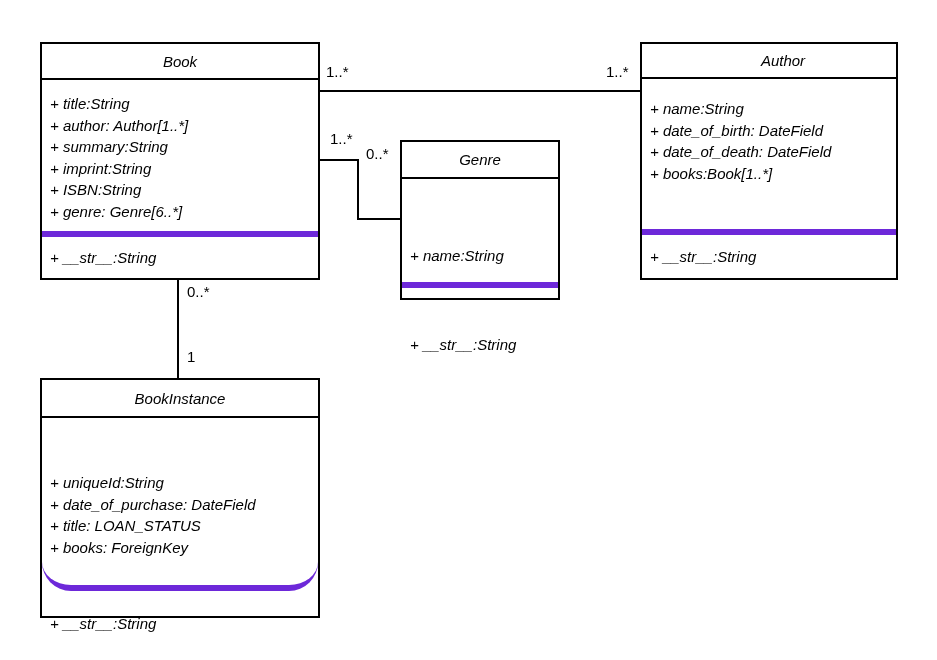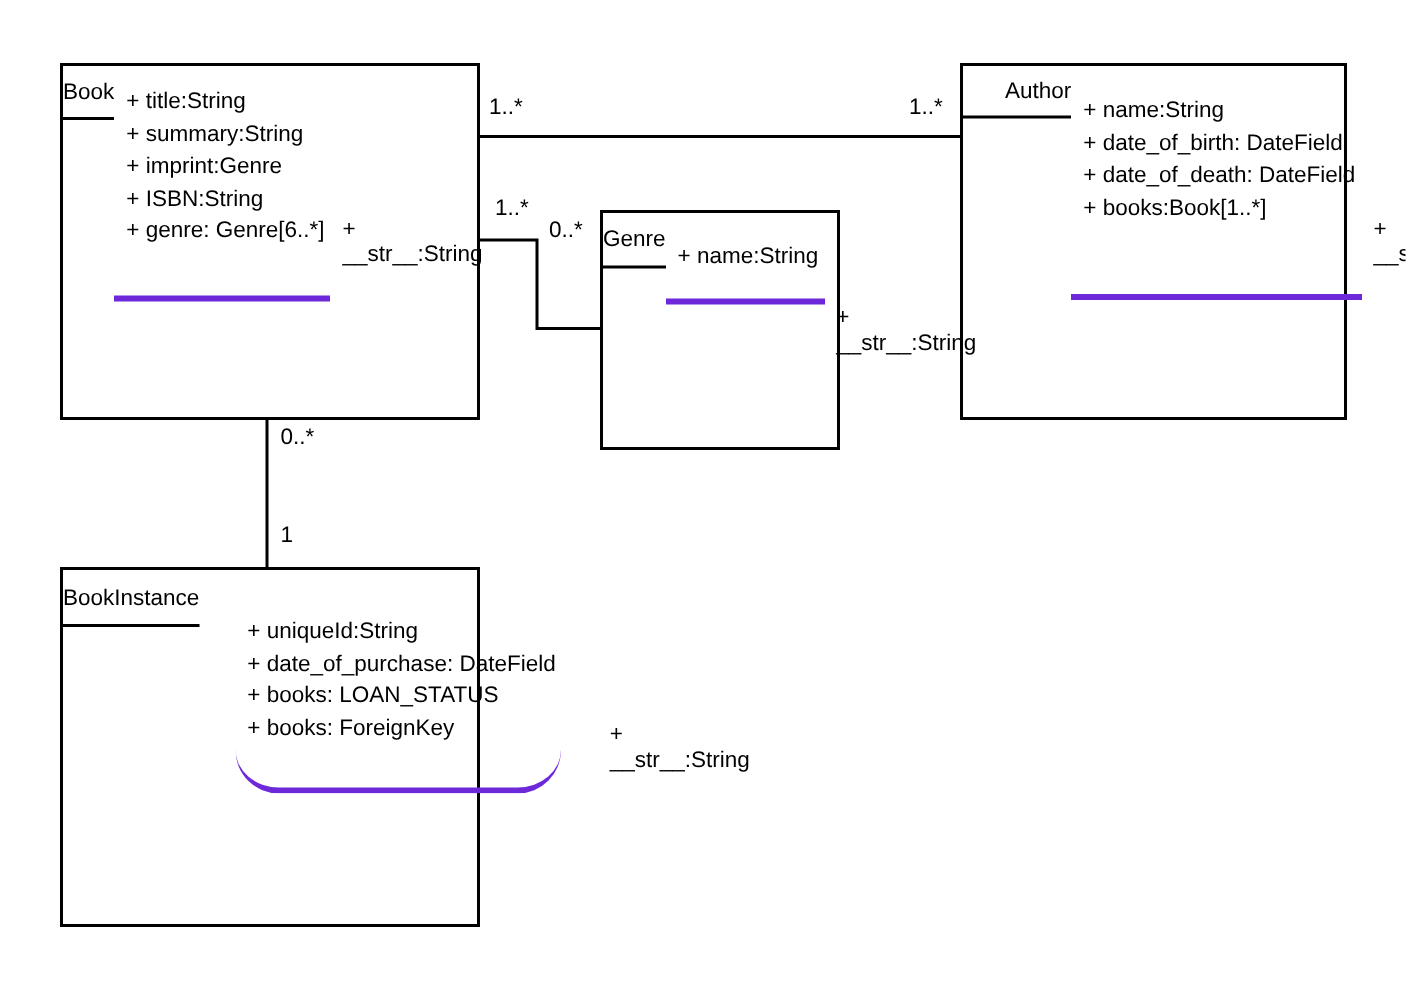"Book" .uml-class { flex-direction: none -> column; font-style: none -> italic }
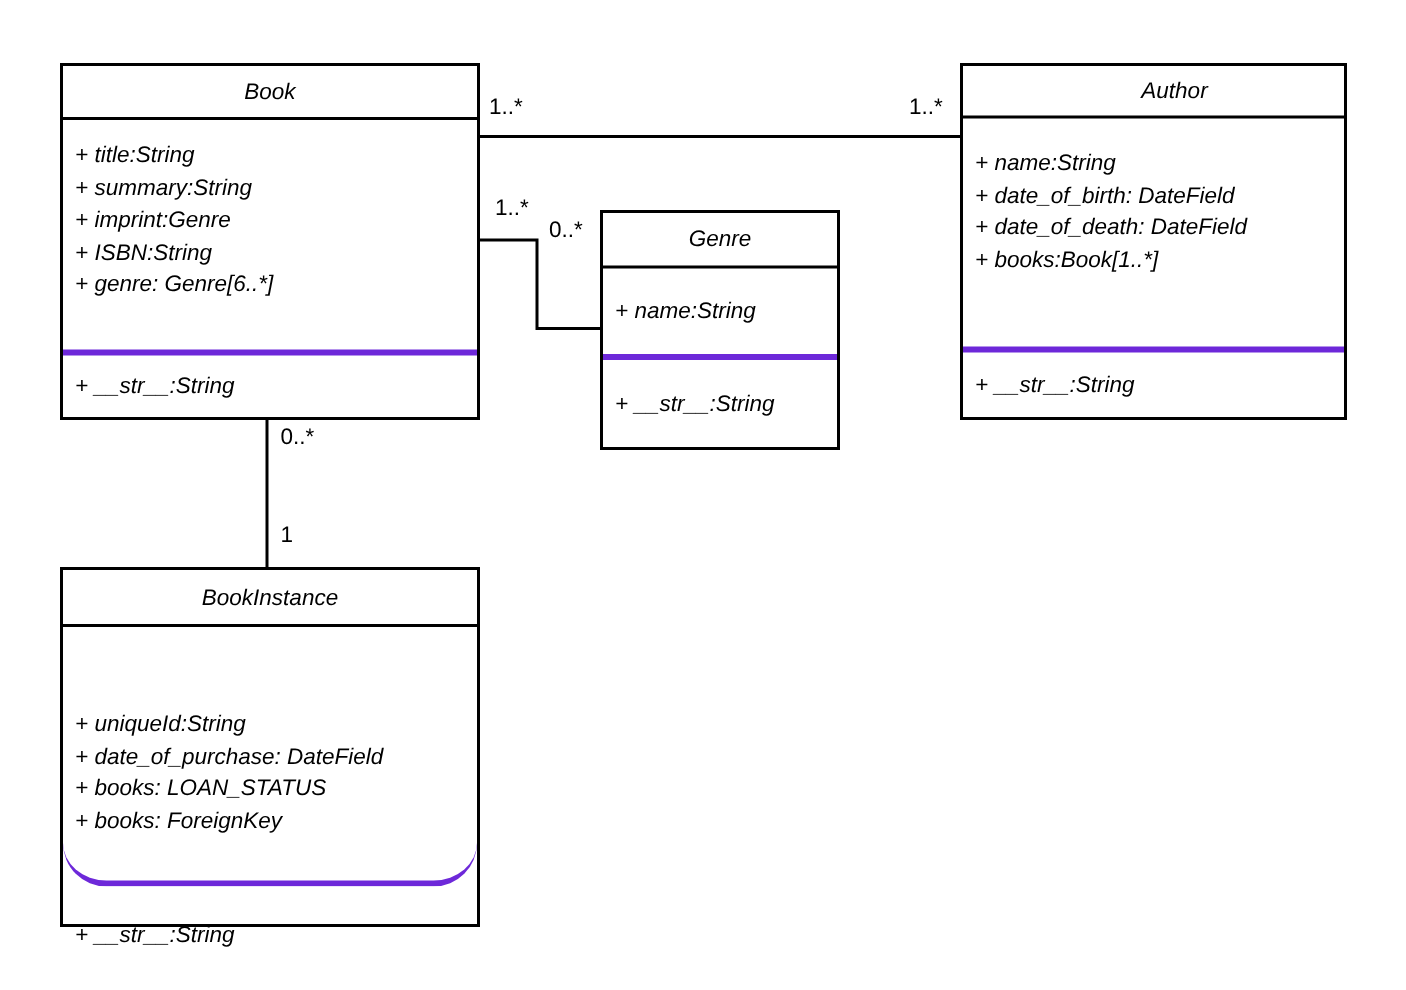"+ title:String" .uml-attrs { border-bottom: 4px solid #6d28d9 -> 6px solid #6d28d9 }
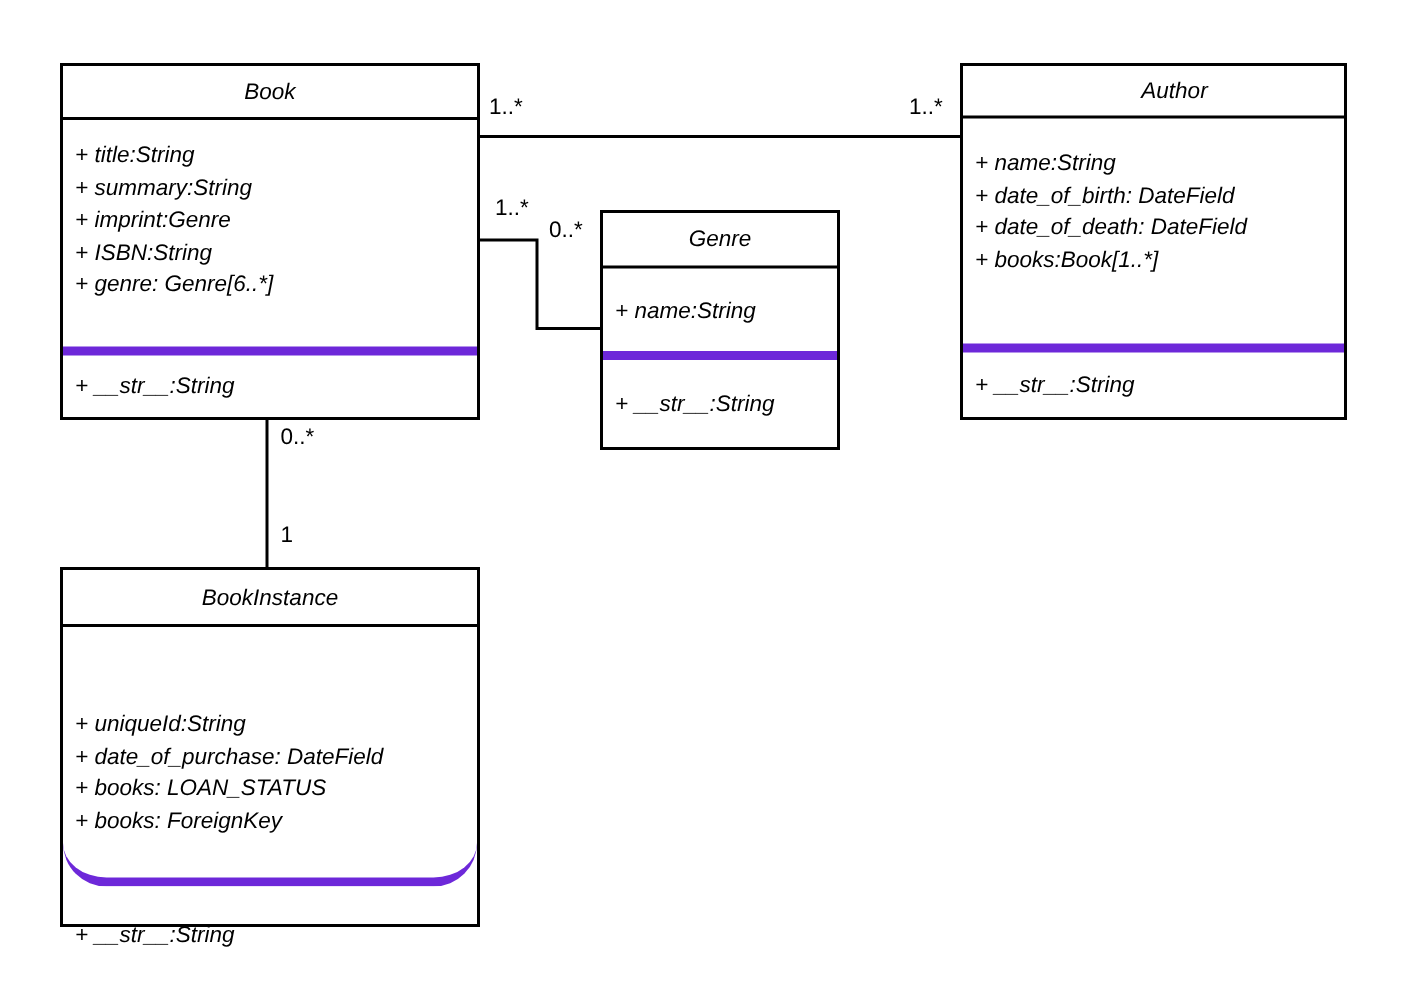"+ author: Author[1..*]" div { html: none -> <div>+ author: Author[1..*]</div> }
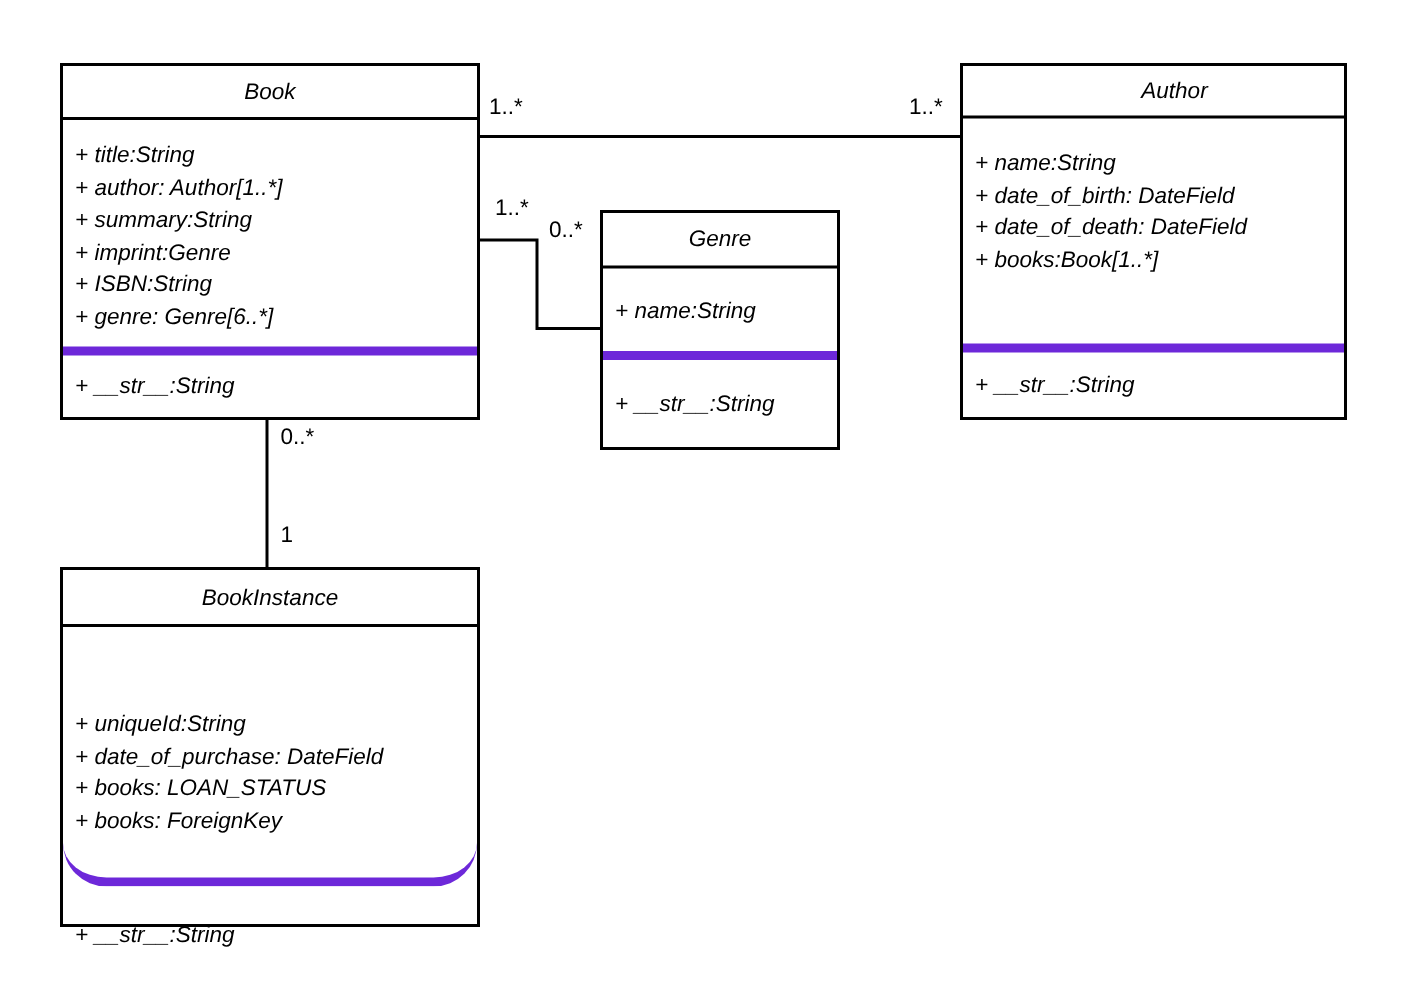"+ imprint:Genre" div { text: imprint:Genre -> imprint:String }
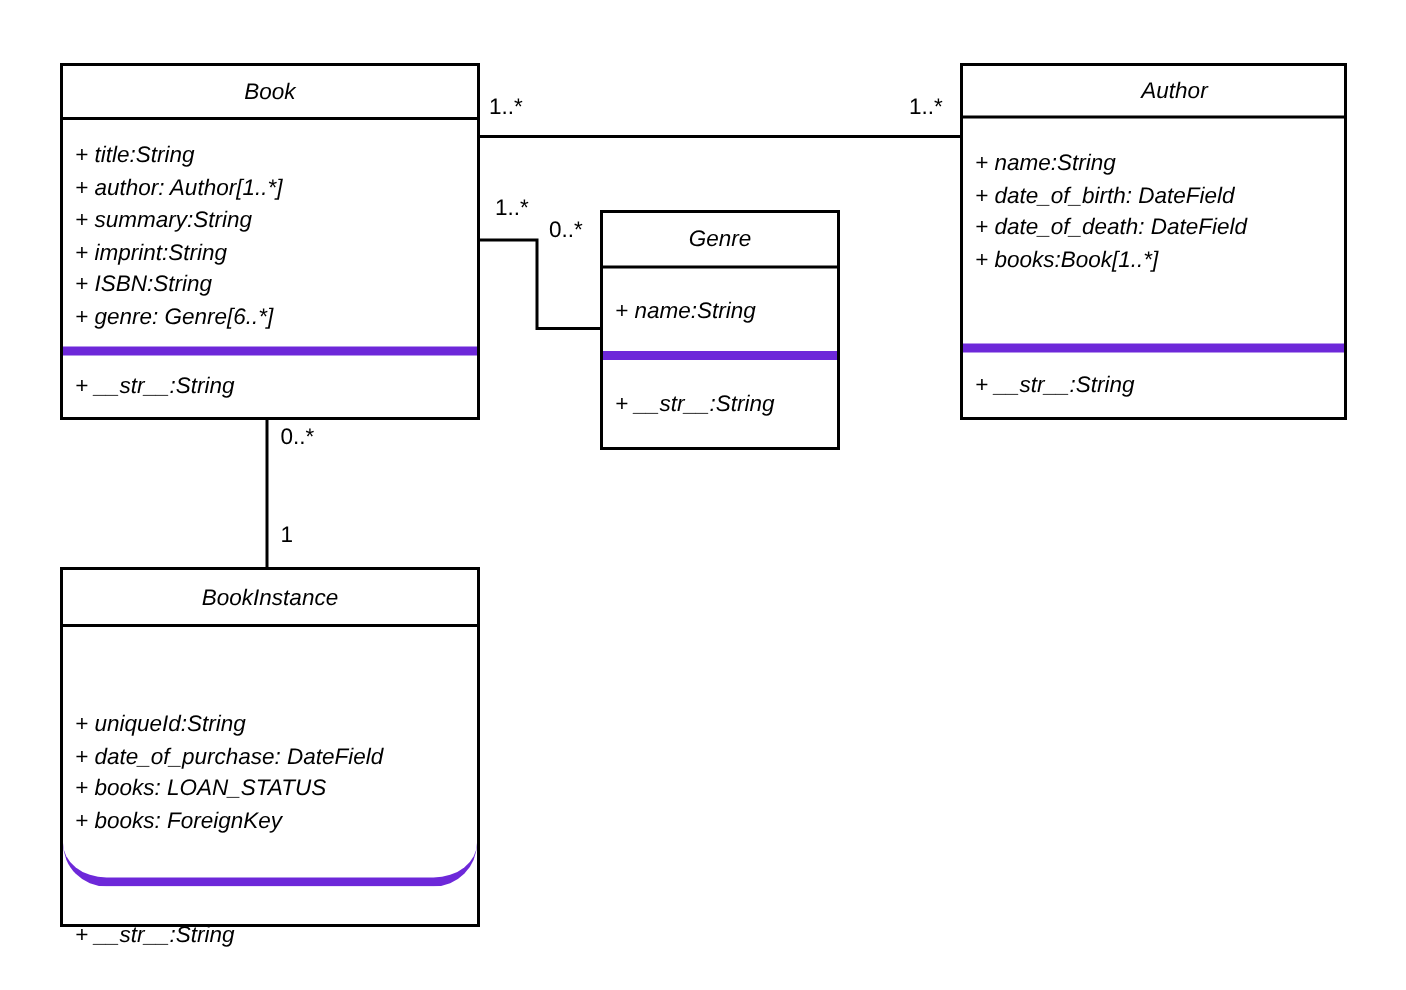"Genre" #class-genre { gap: none -> 48px }
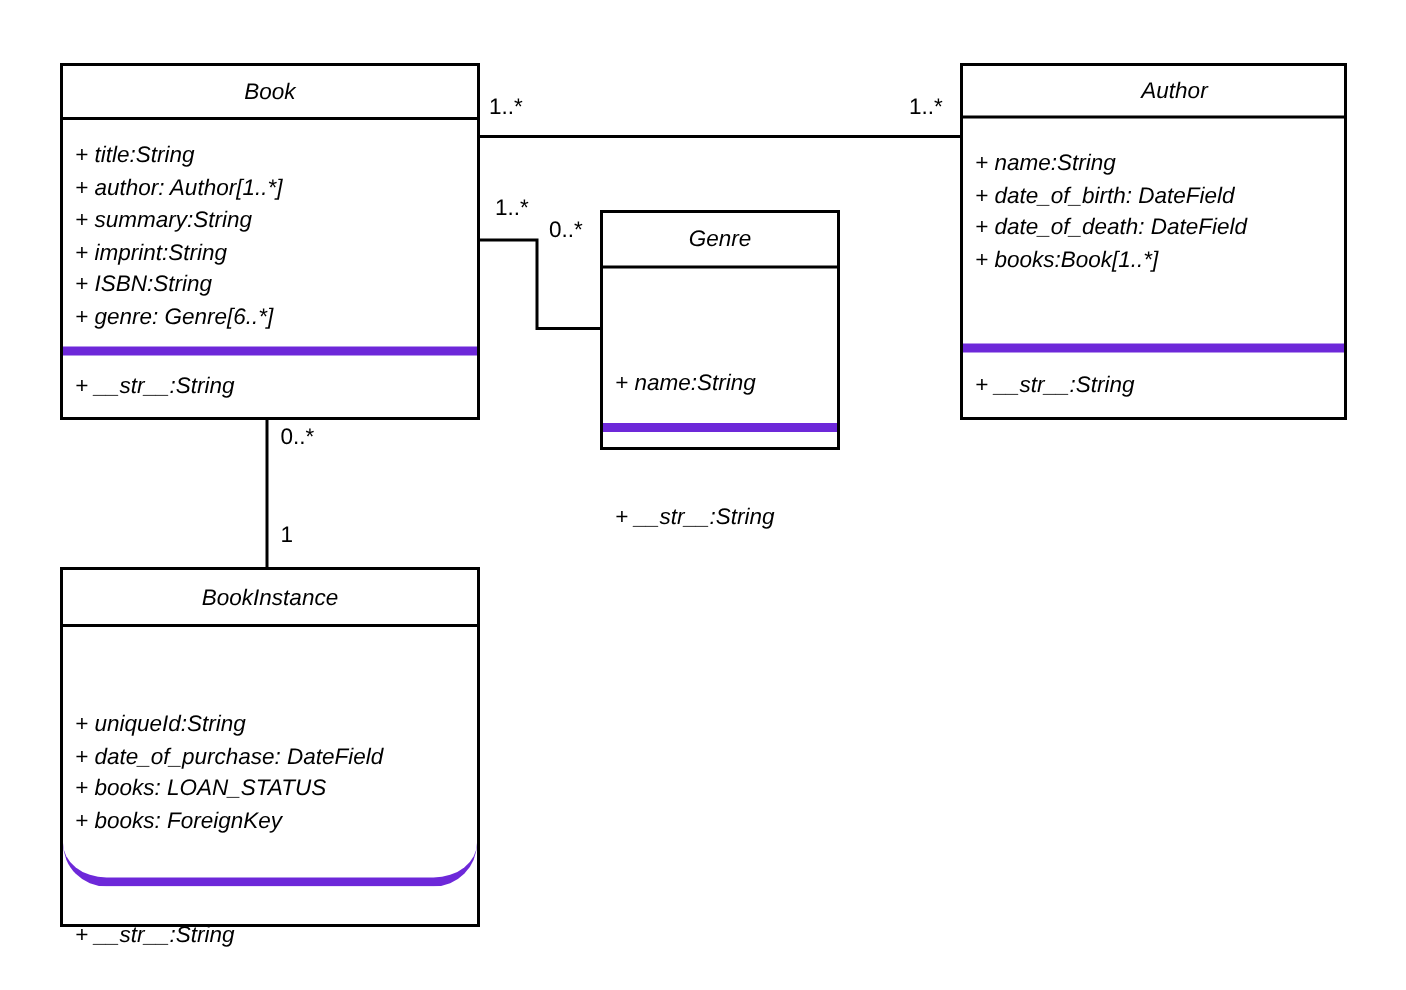"+ books: LOAN_STATUS" div { text: books -> title }
